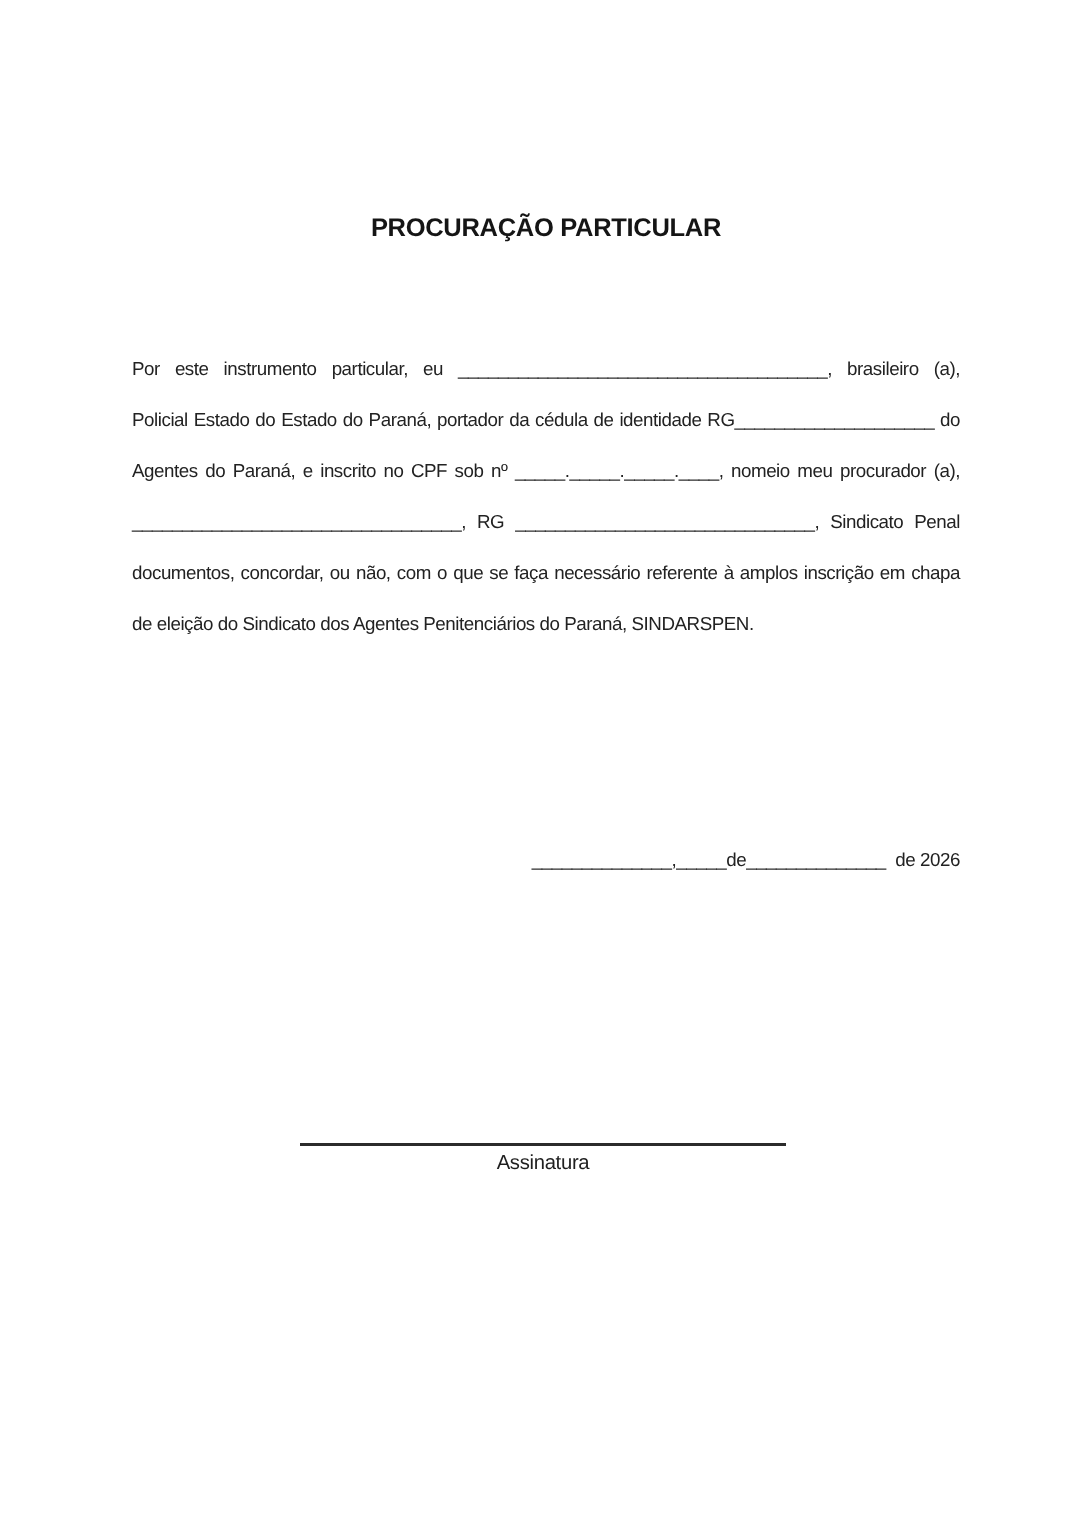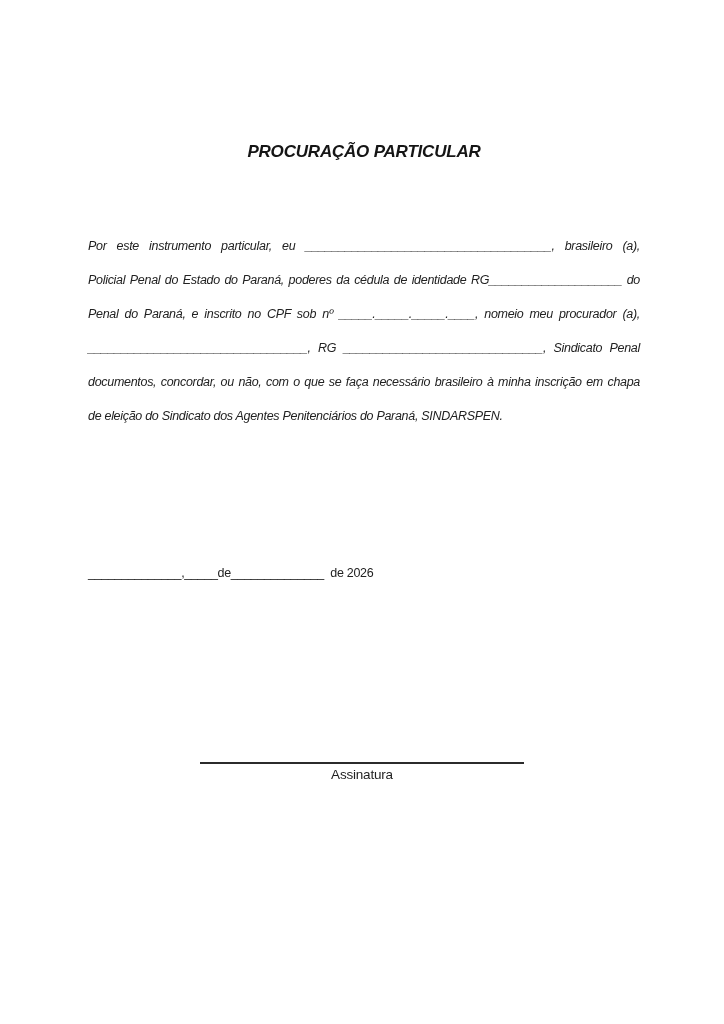"PROCURAÇÃO PARTICULAR" .doc-title { font-style: italic -> none }
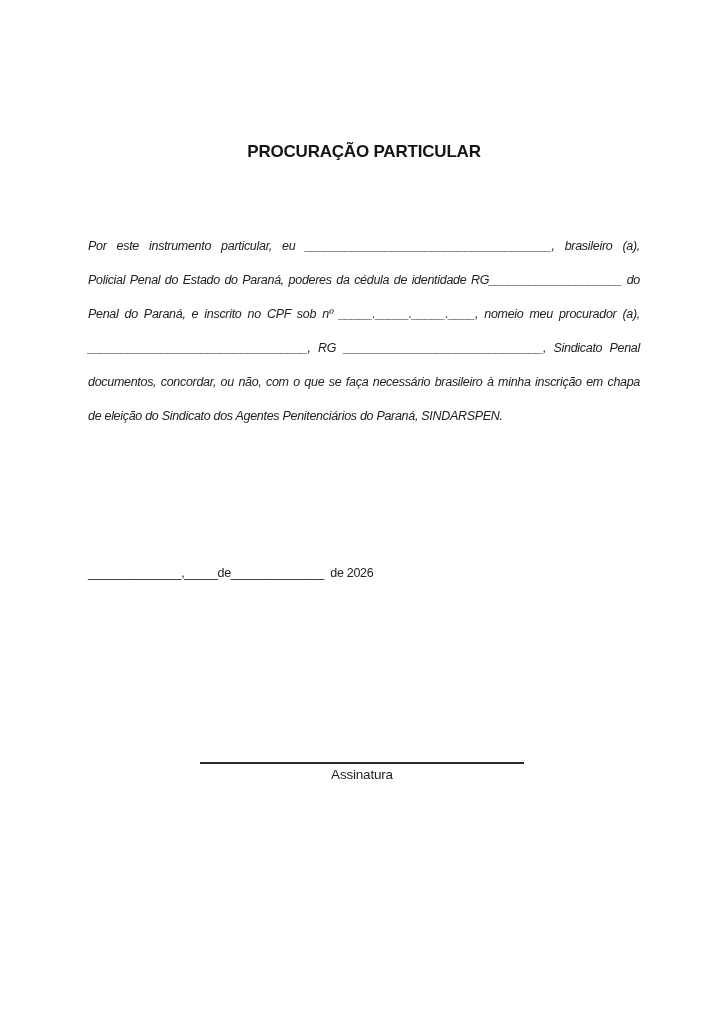"Por este instrumento particular, eu" .doc-body { font-style: italic -> none }
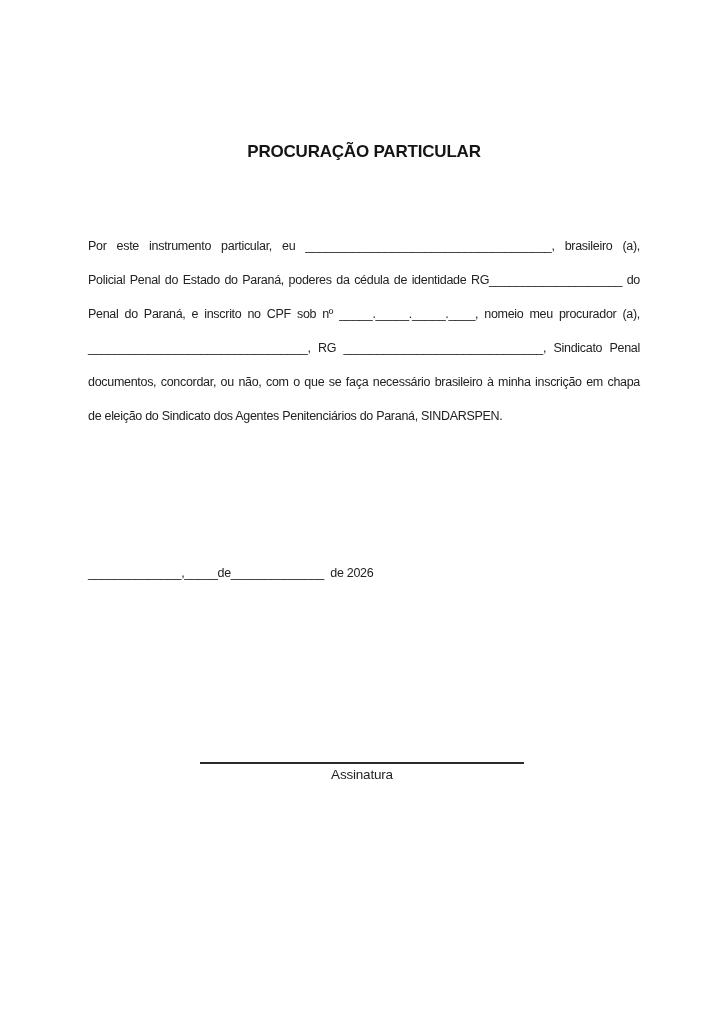"Policial Penal do Estado do" div.doc-line { text: Penal do Estado do Paraná, poderes -> Estado do Estado do Paraná, portador }
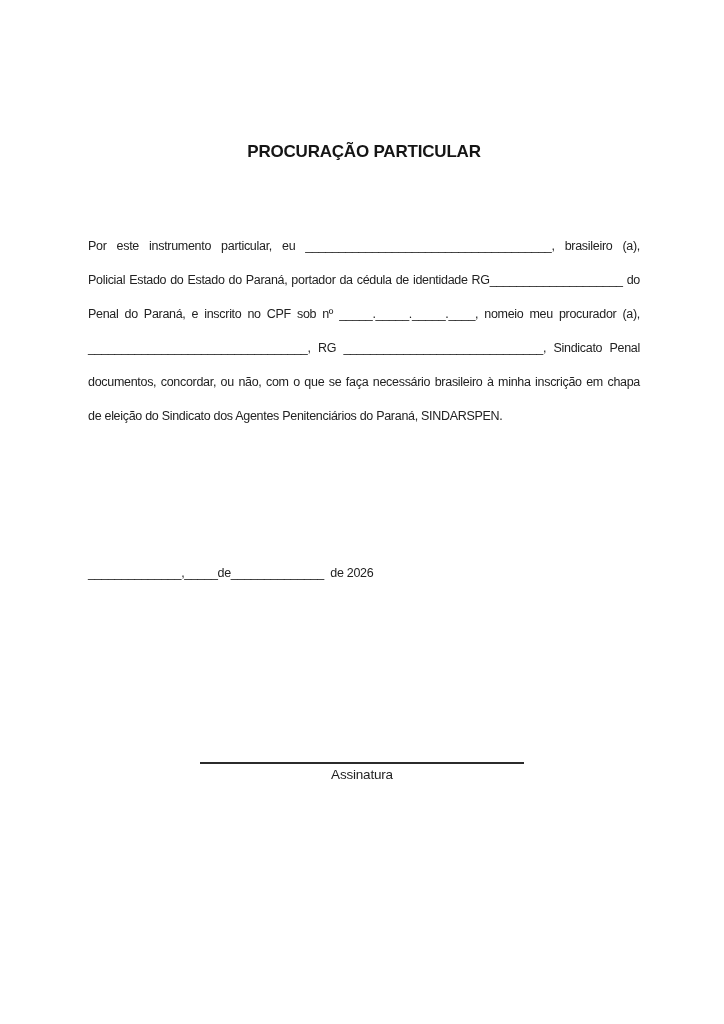"Penal do Paraná, e inscrito" div.doc-line { text: Penal -> Agentes }
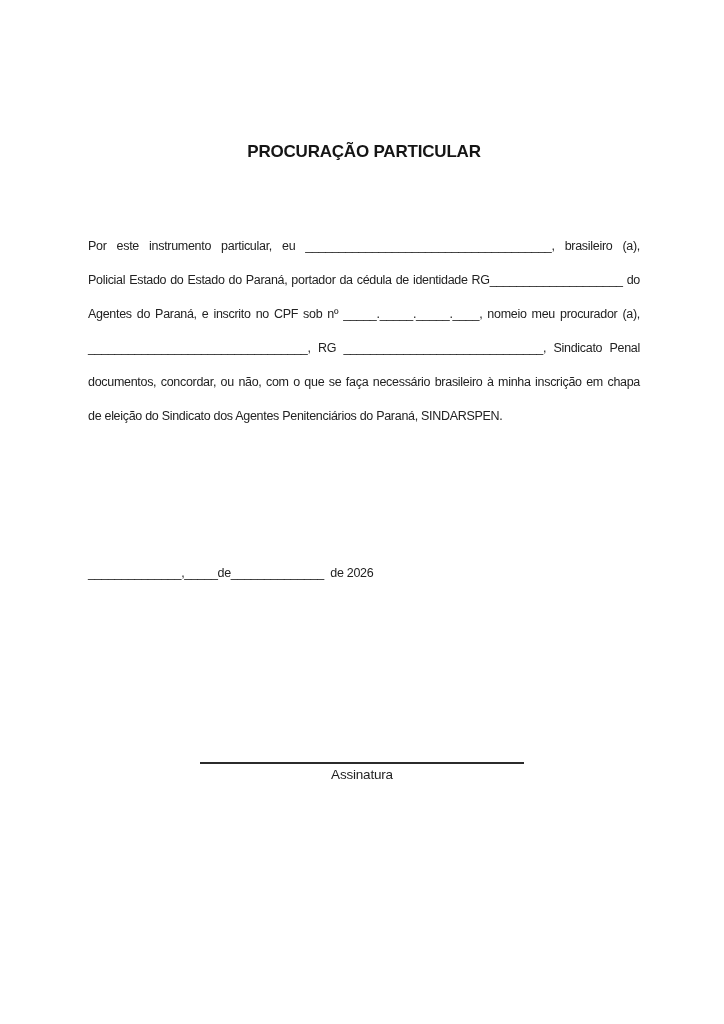"documentos, concordar, ou não, com" div.doc-line { text: brasileiro à minha -> referente à amplos }
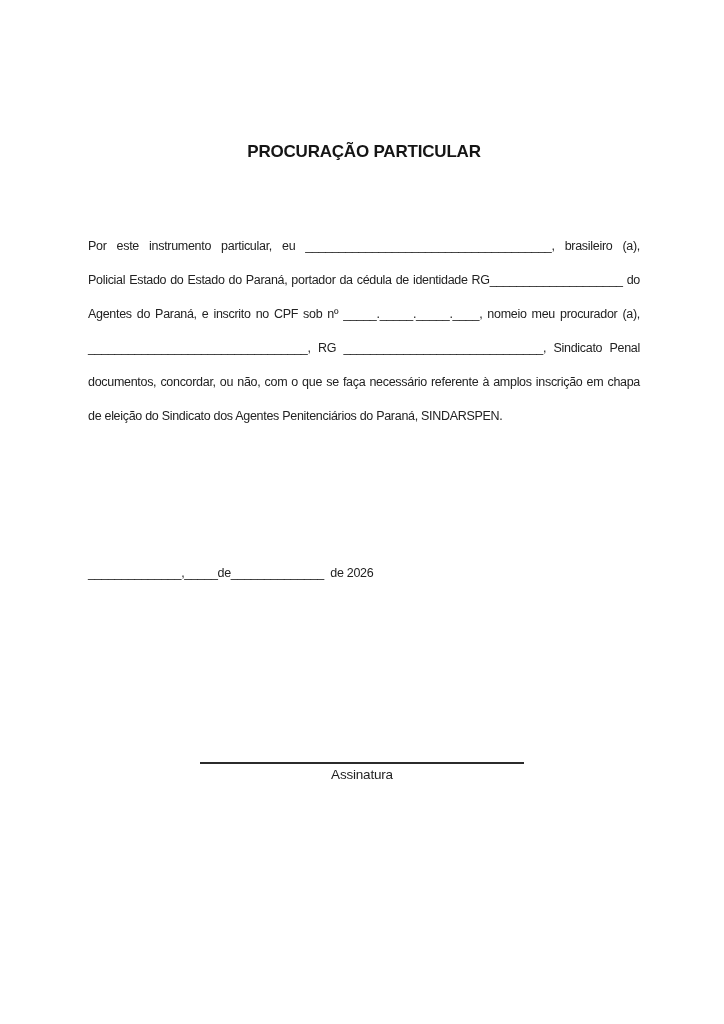"______________,_____de______________ de" .date-line { text-align: none -> right }
